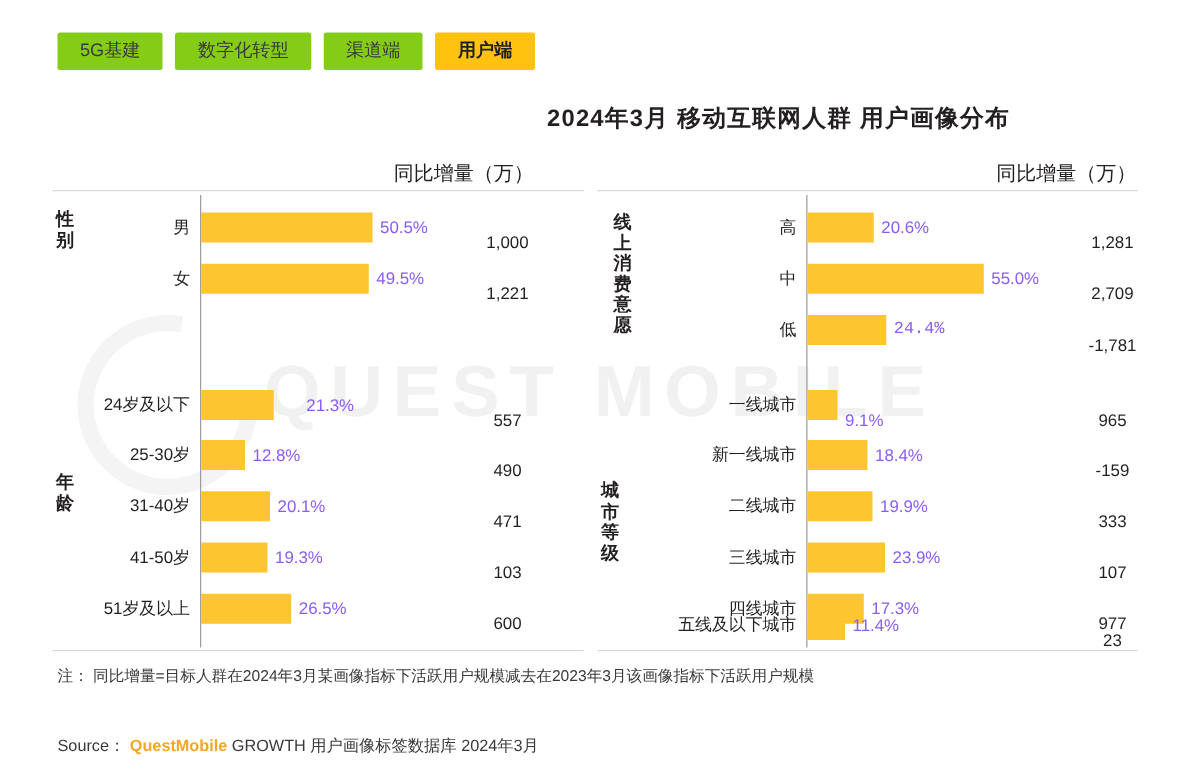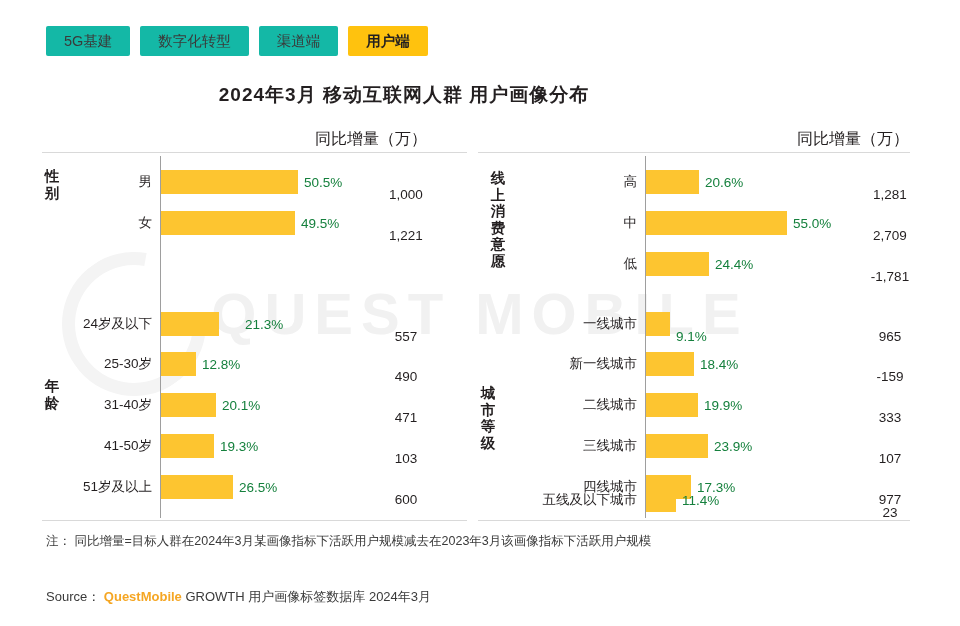"5G基建" .tab { background: #14b8a6 -> #84cc16 }
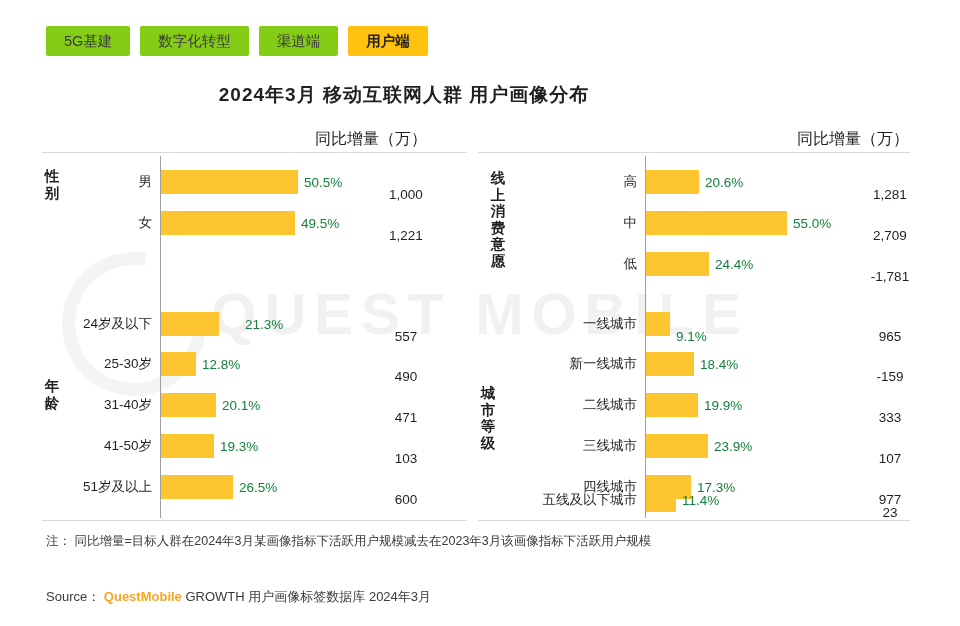"2024年3月 移动互联网人群 用户画像分布" .title { text-align: center -> right }
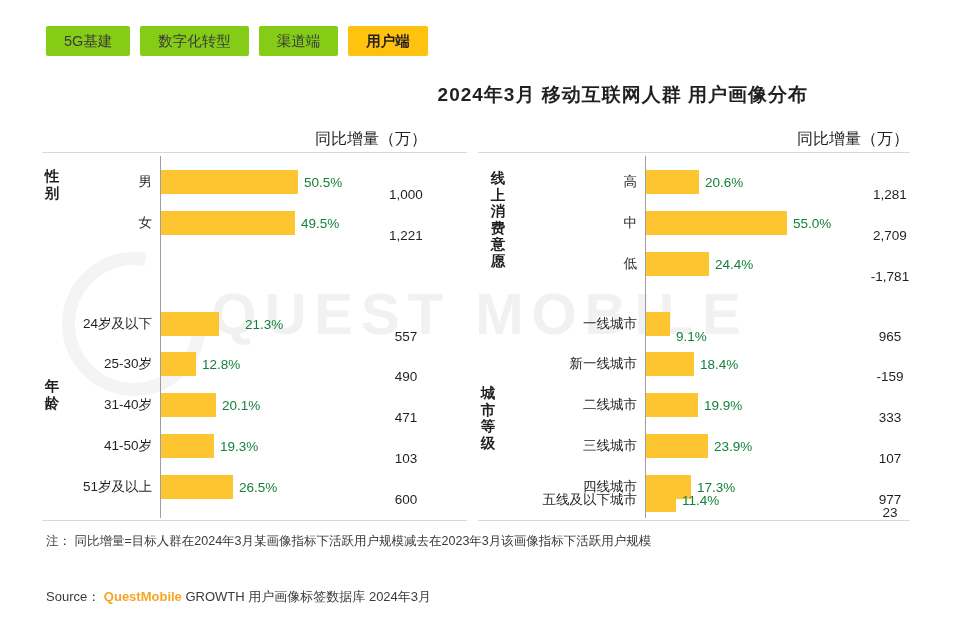"50.5%" .row .pct { color: #15803d -> #8b5cf6 }
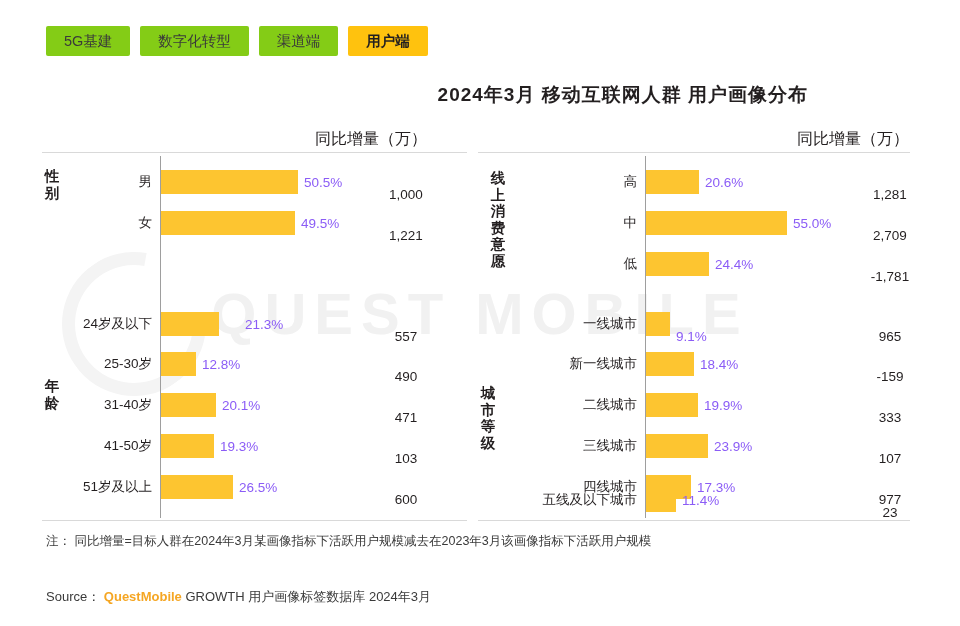"24.4%" span.pct { font-family: none -> Liberation Mono, monospace }
